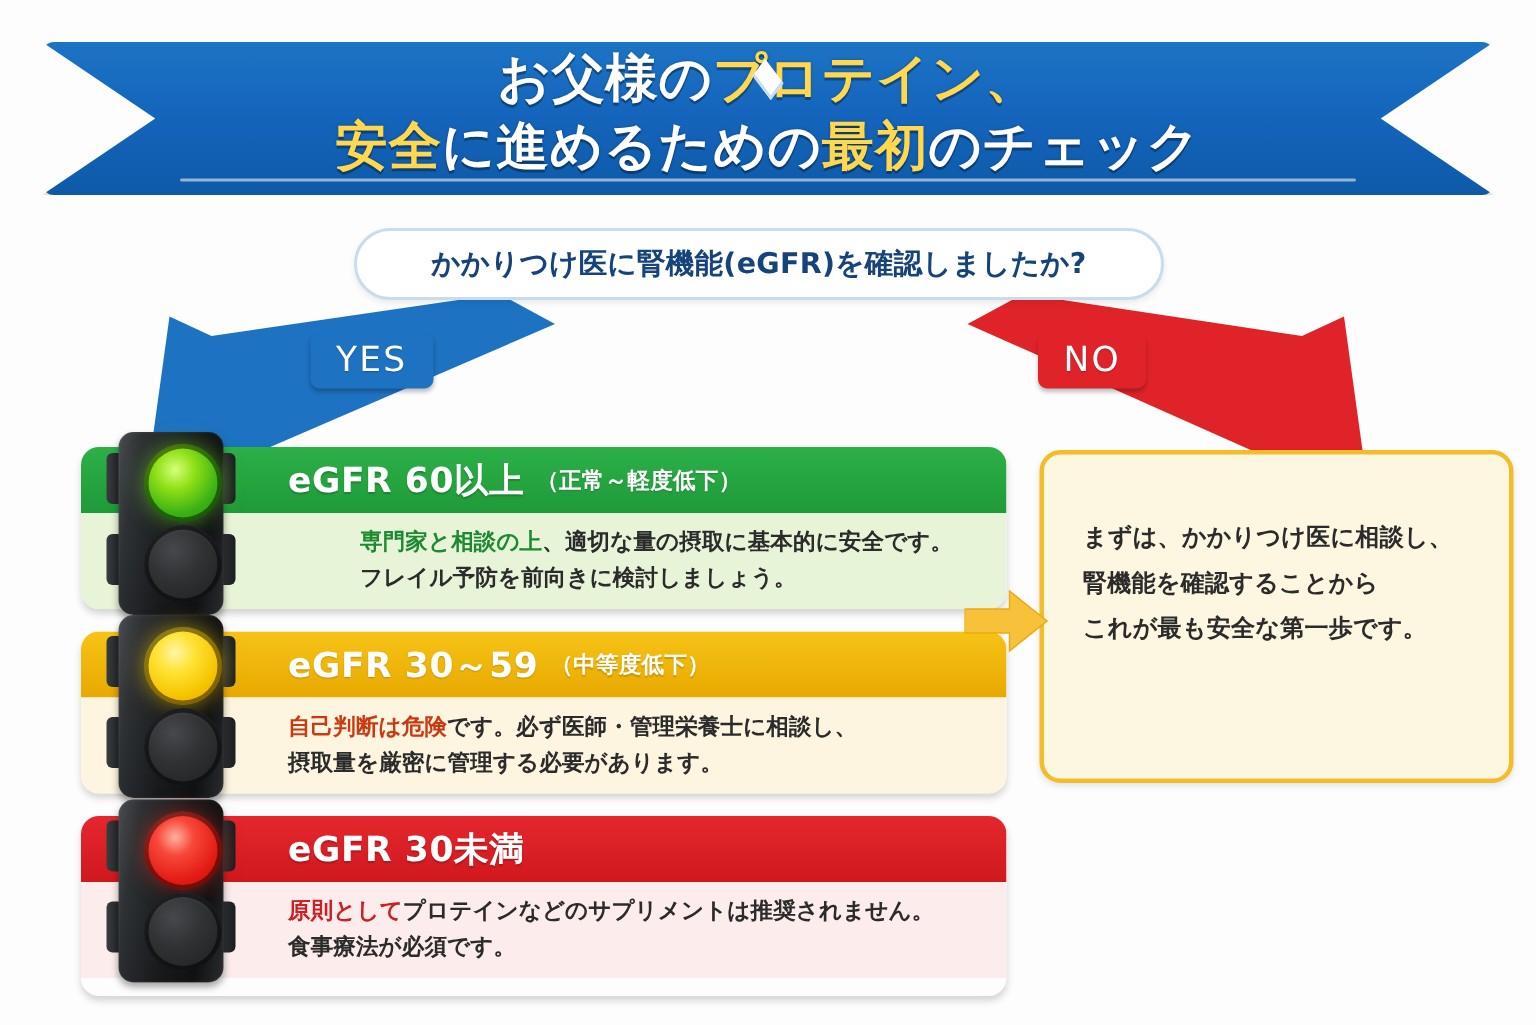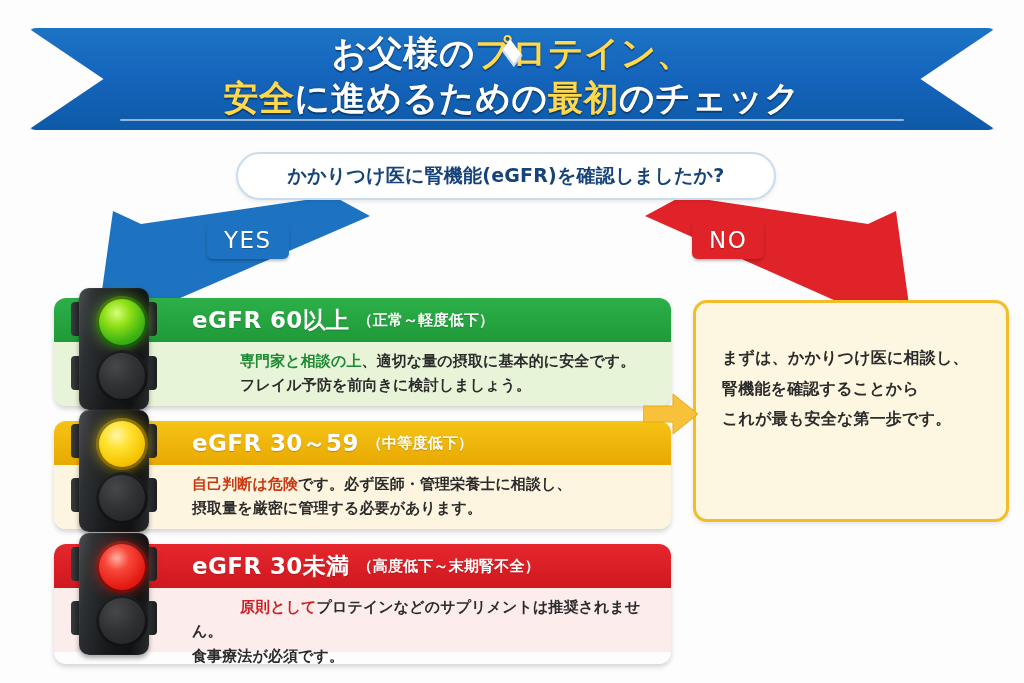"（高度低下～末期腎不全）" span.ph-sub { html: <span>（高度低下～末期腎不全）</span> -> none }
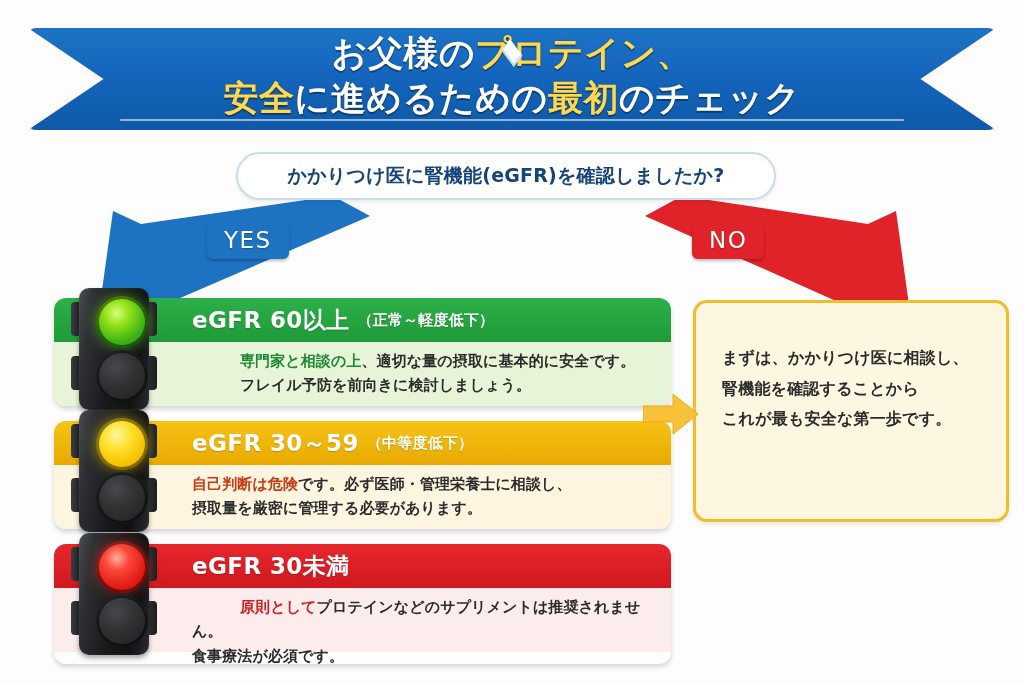"原則として" .panel-red .hl { margin-left: 48px -> none }
